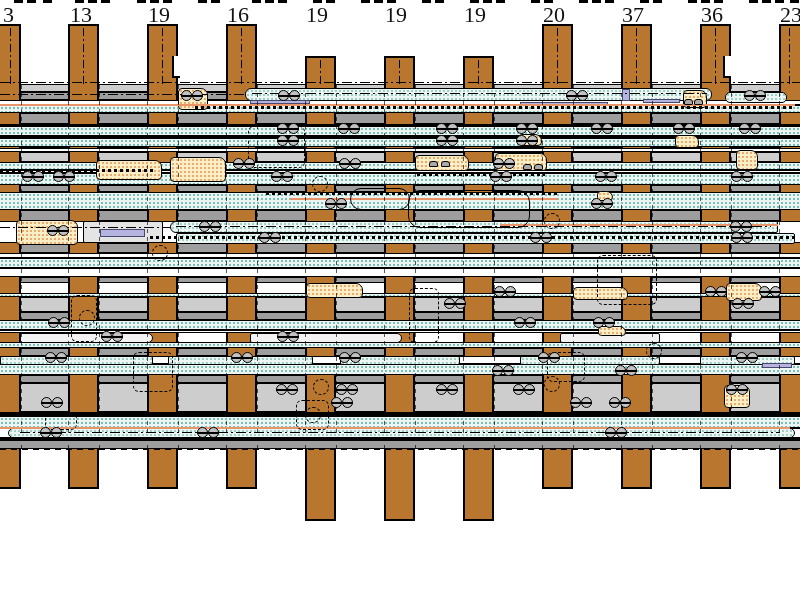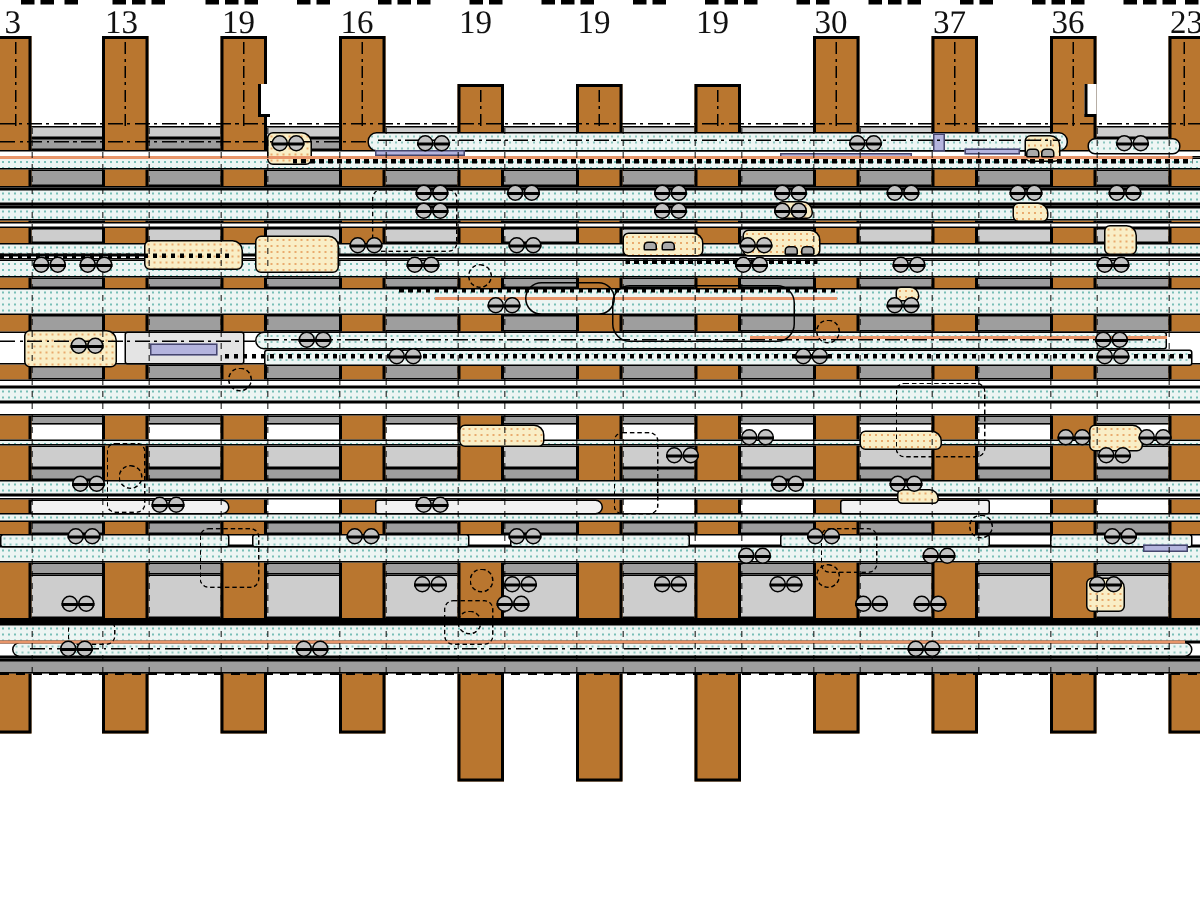"30" div.lbl { text: 30 -> 20 }
